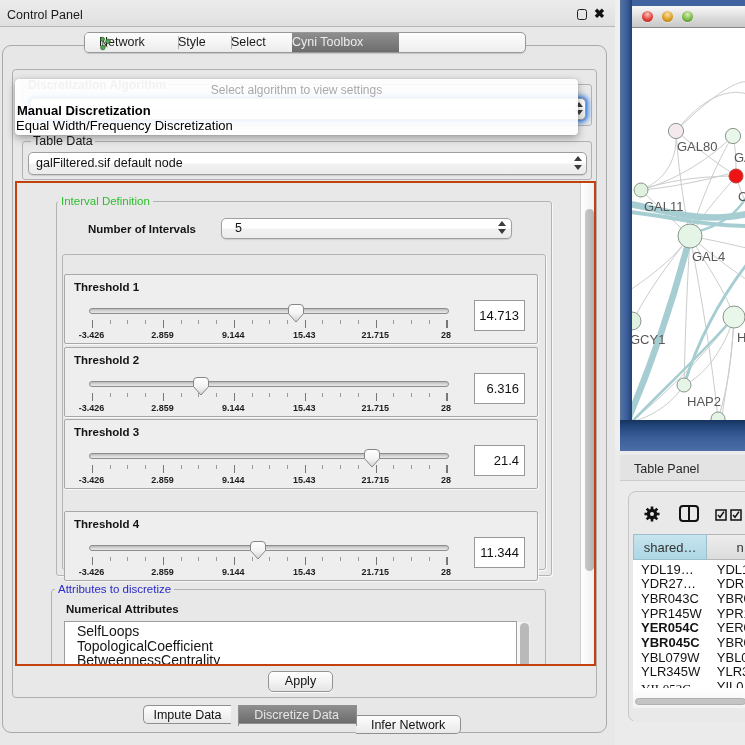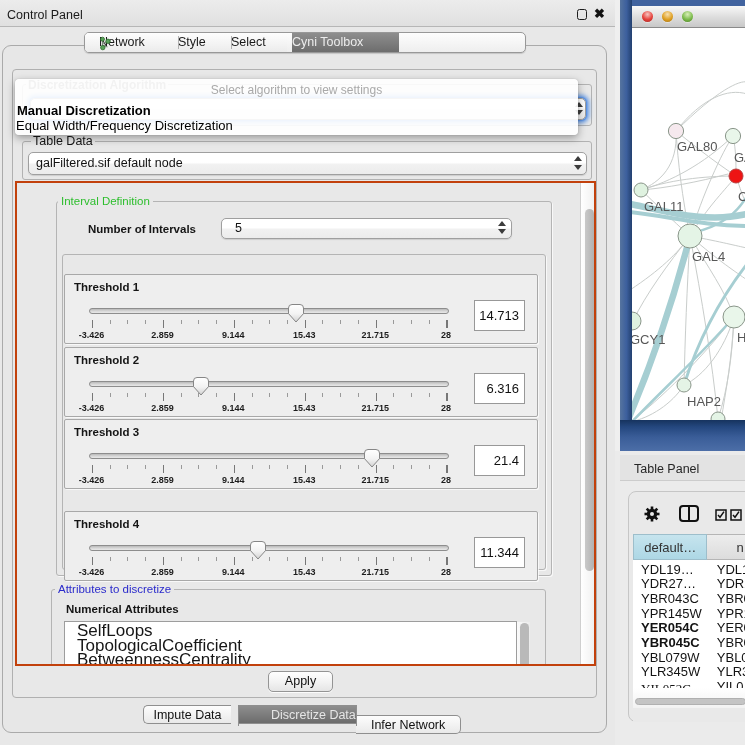"default…" div.abs { text: default -> shared }
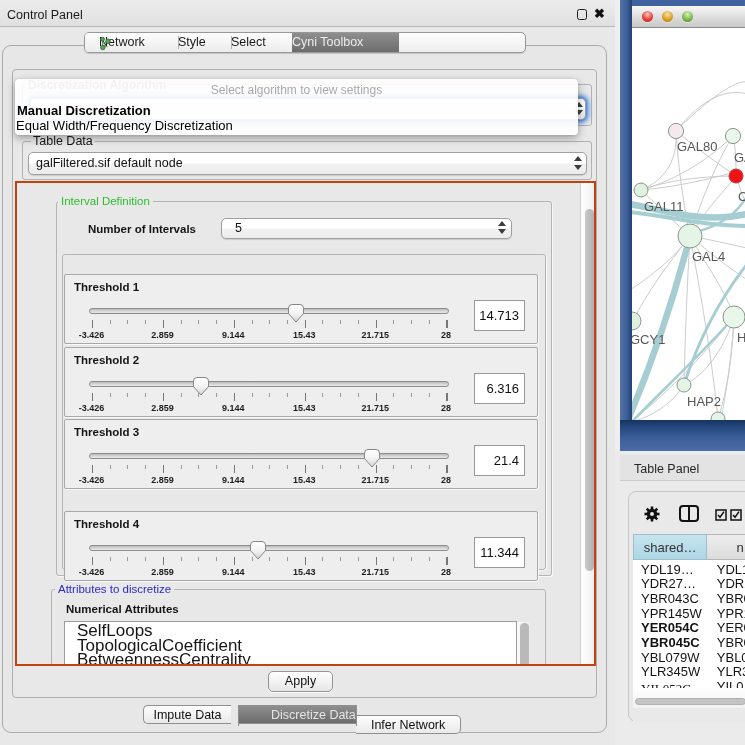"SelfLoops" div.abs { font-size: 17px -> 14px }
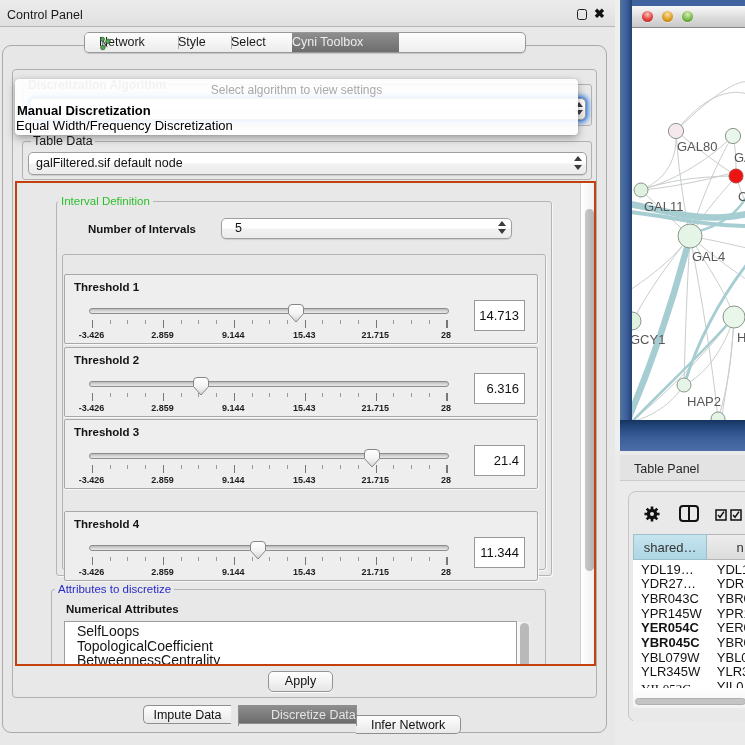"Discretize Data" .btab.dark { text-align: right -> none }
